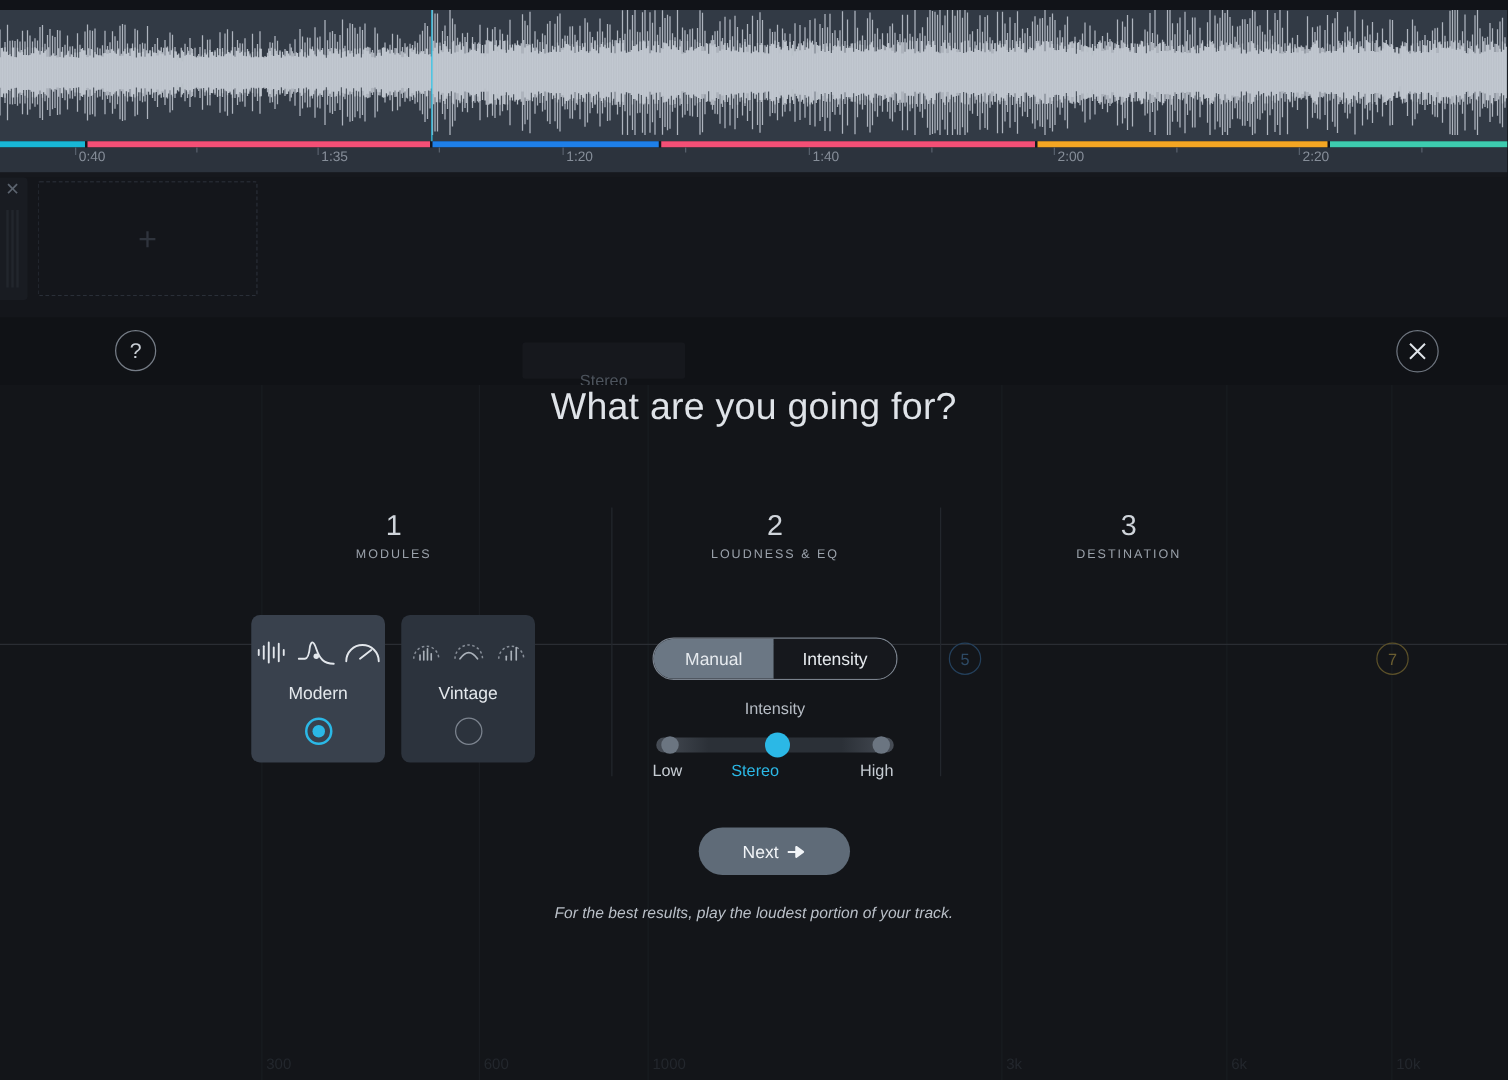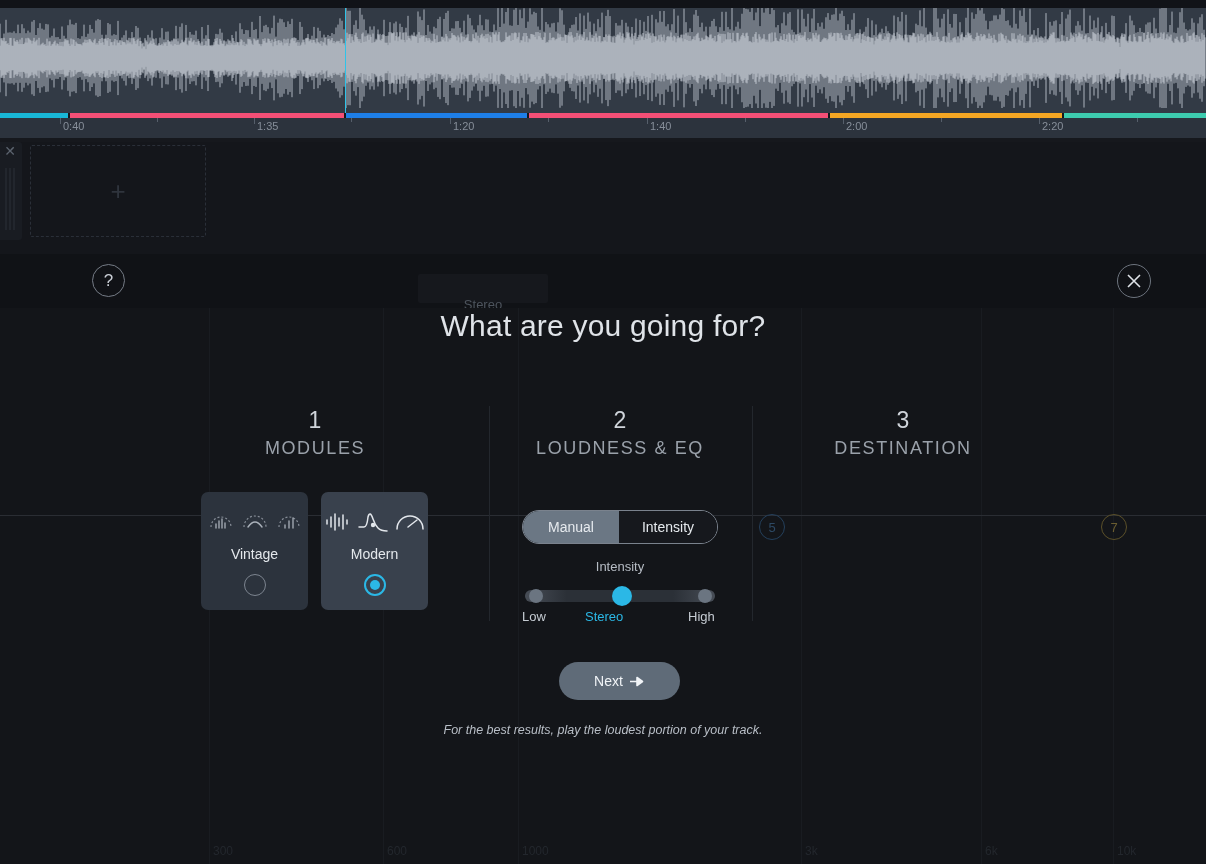"MODULES" .col .cap { font-size: 18px -> 10px }
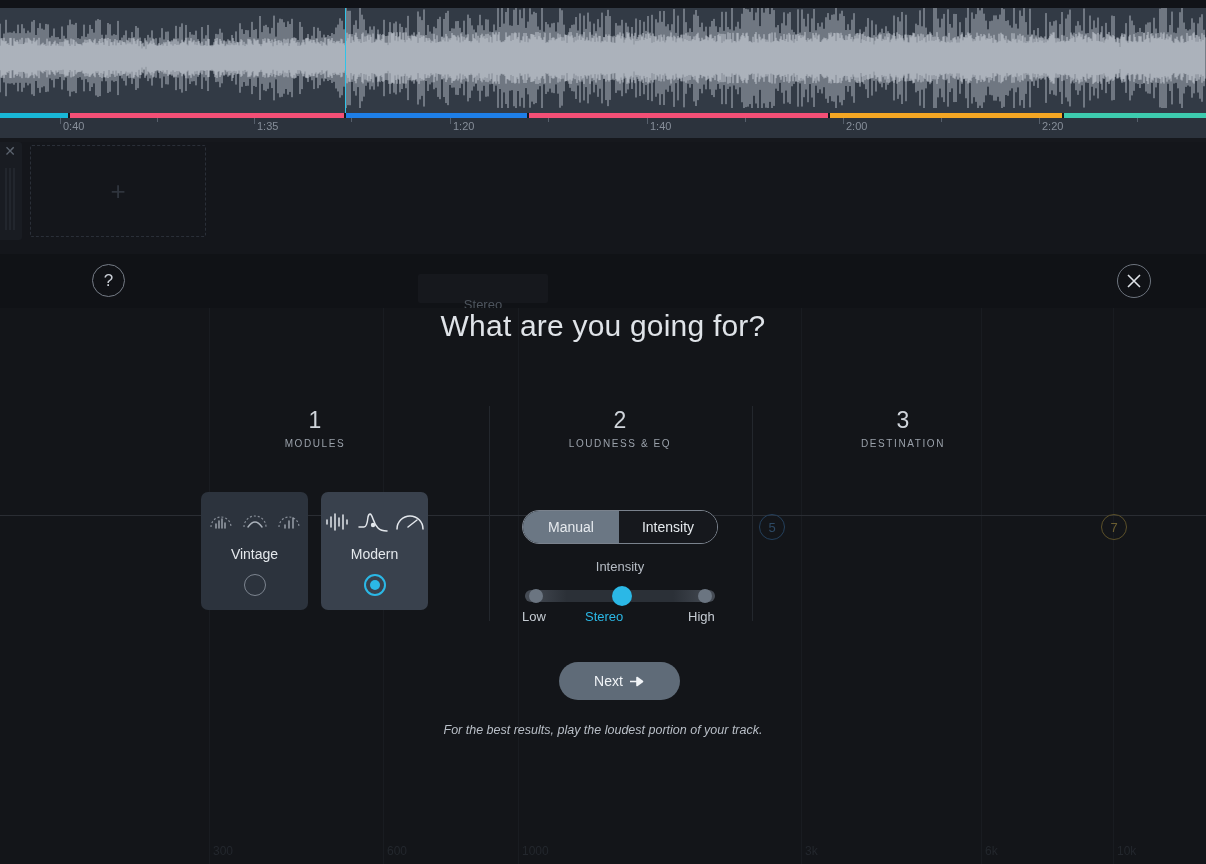"Vintage" div.card { order: before "Modern" -> after "Modern" }
